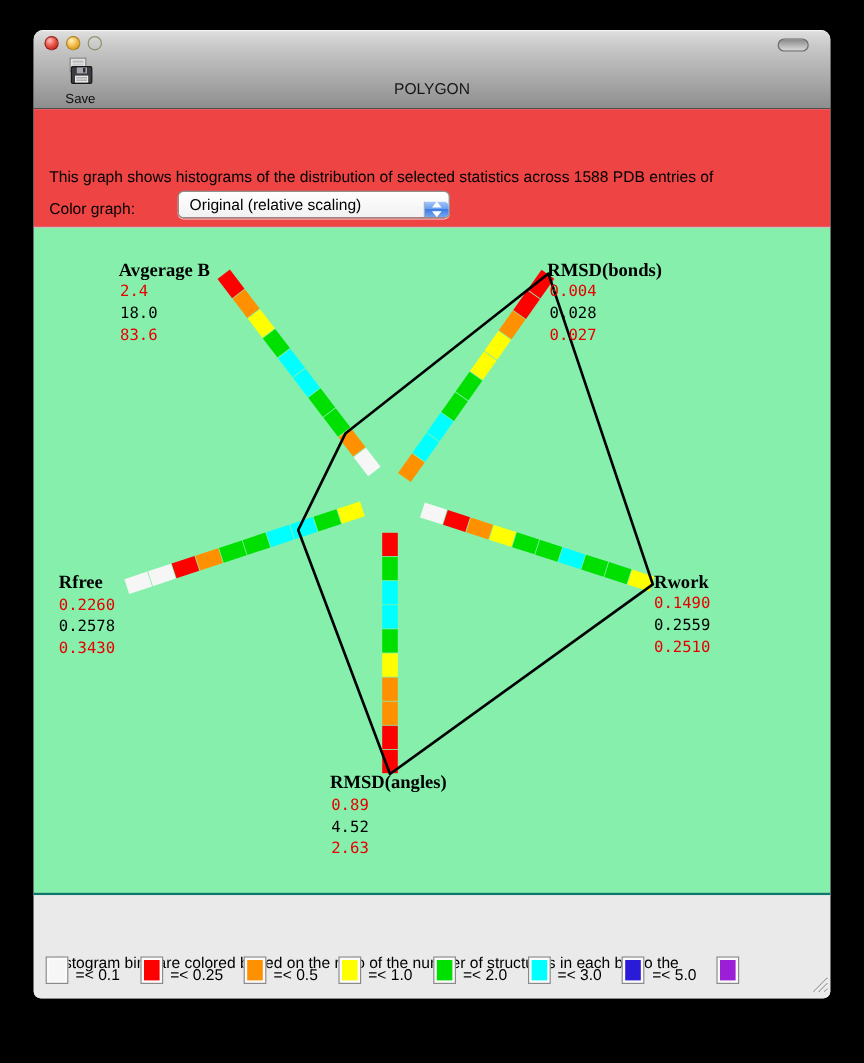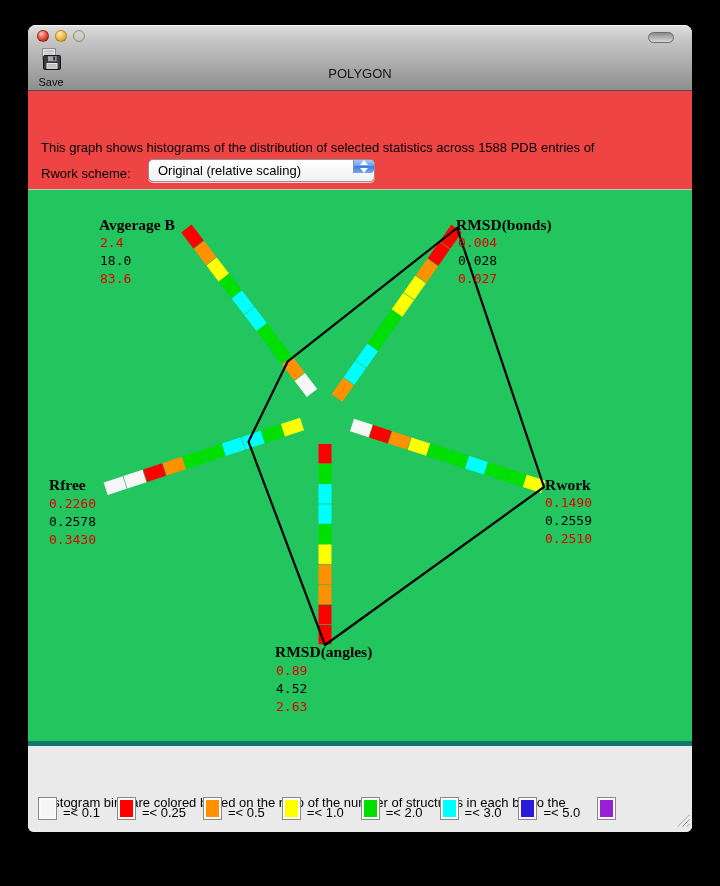"Save" .save-btn { left: 0 -> 16px }
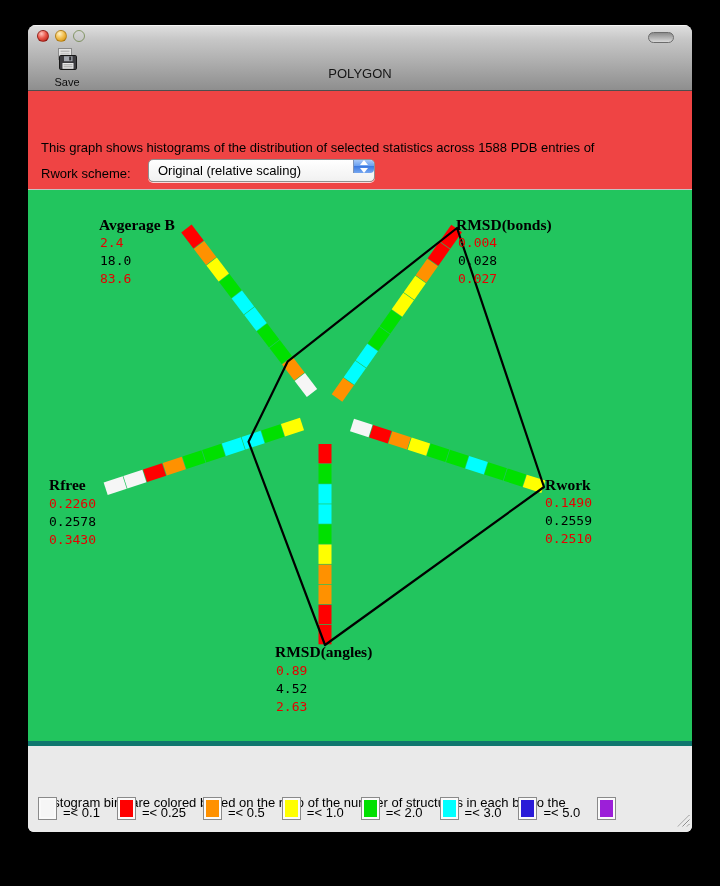"Rwork scheme:" div.cs-label { text: Rwork scheme -> Color graph }
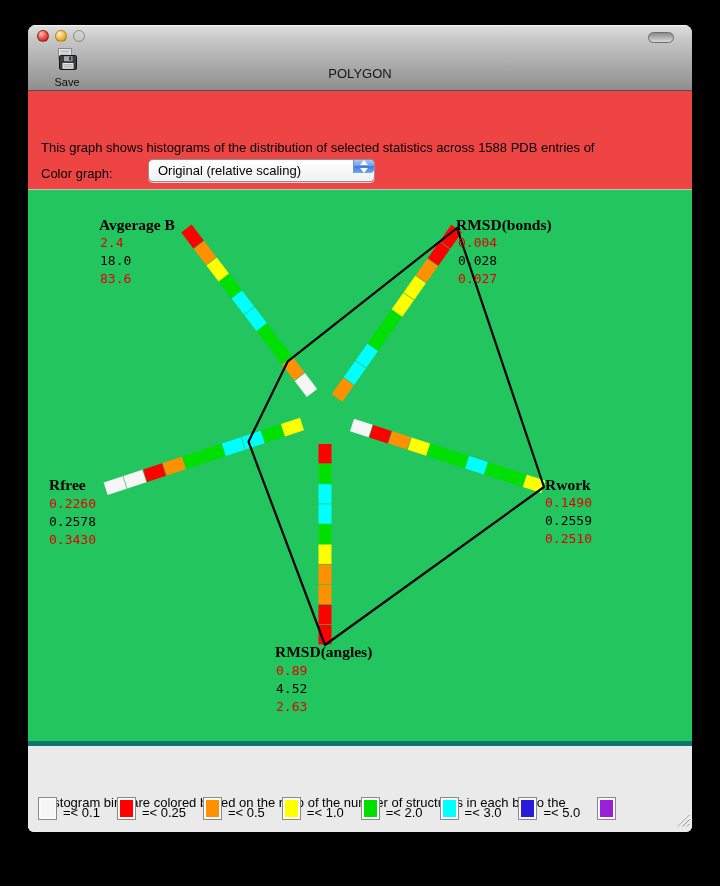"Original (relative scaling)" .popup { align-items: flex-start -> flex-end }
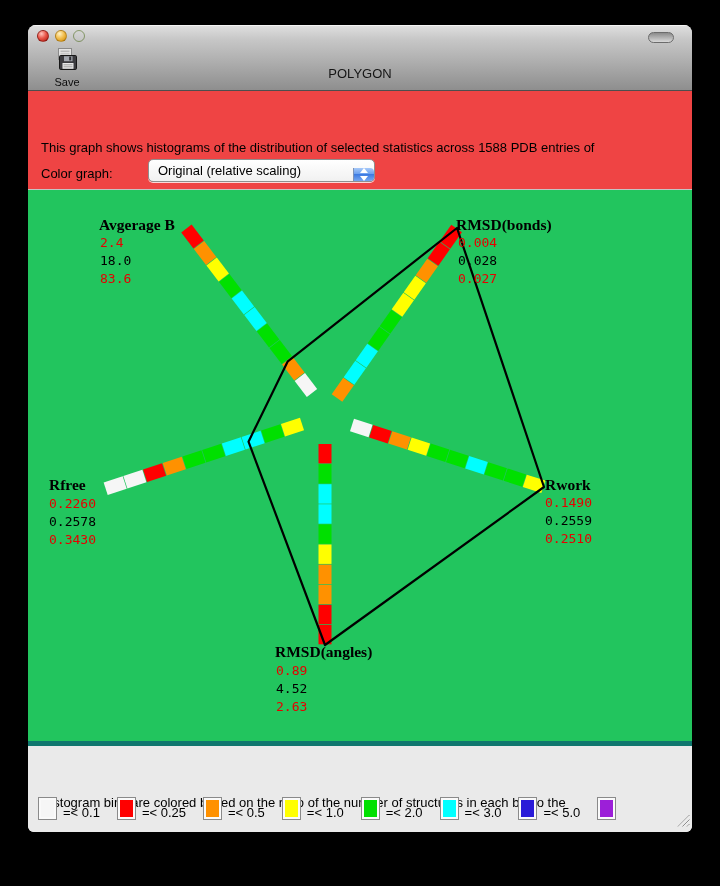"Avgerage B" .section-plot { background: #22c55e -> #86efac; border-bottom: 5px solid #0f766e -> 2px solid #0f766e }
